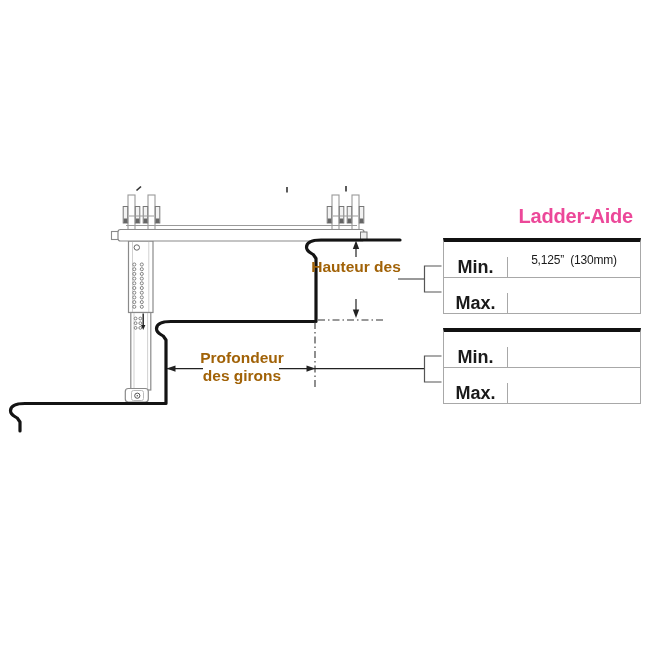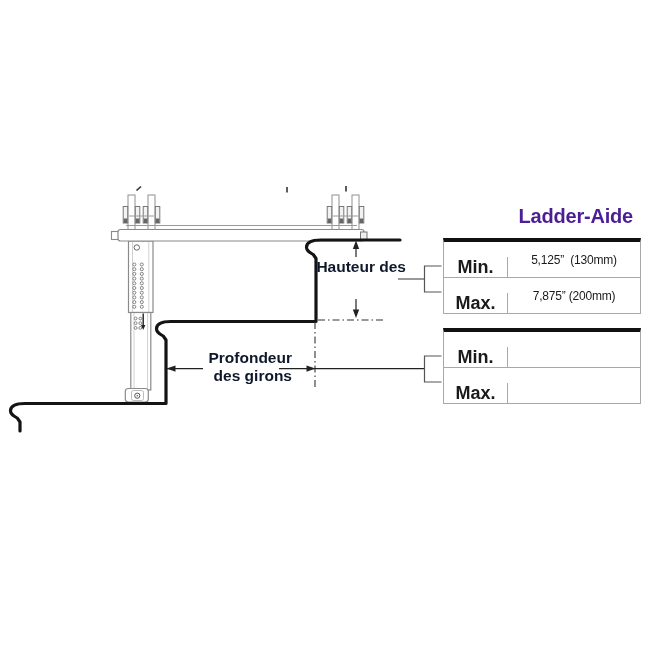"Ladder-Aide" .brand-title { color: #4c1d95 -> #ec4899 }
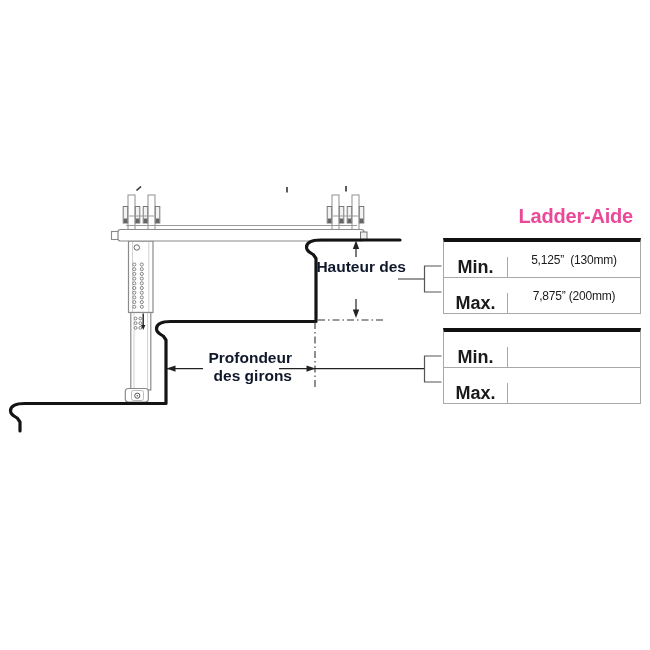"Hauteur des" .dim-label { color: #0f172a -> #a16207; text-align: right -> center }
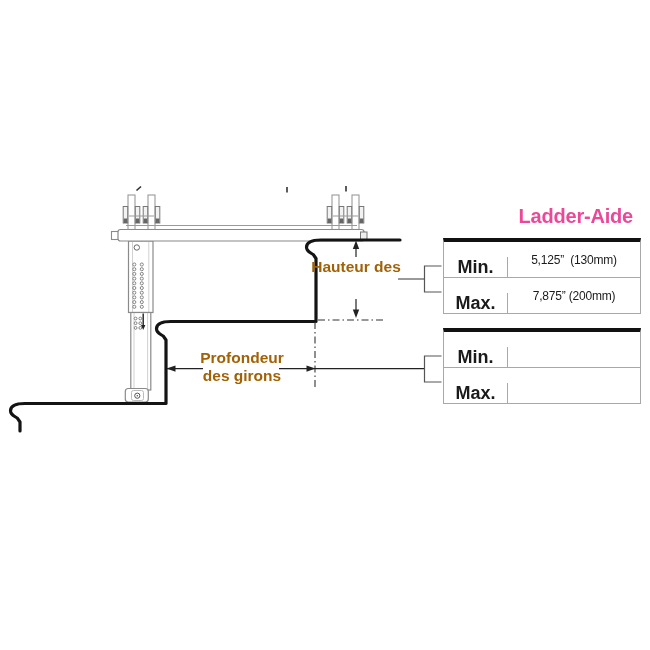"7,875” (200mm)" div.cell { html: <div>7,875” (200mm)</div> -> none }
